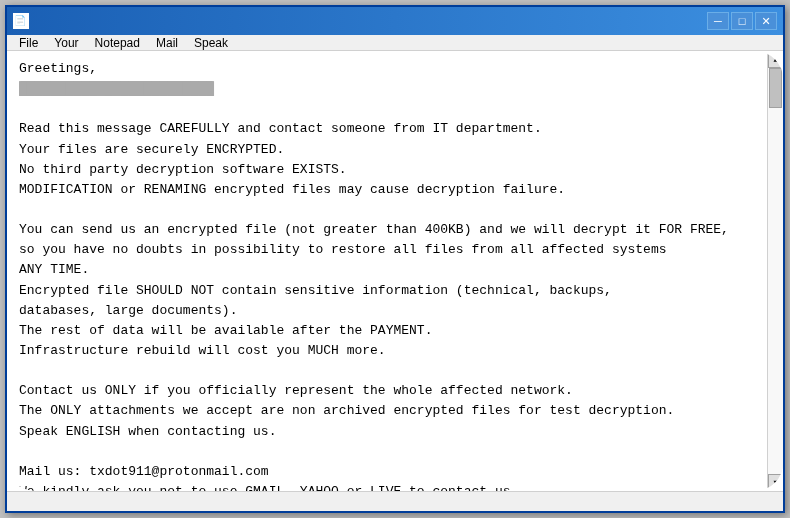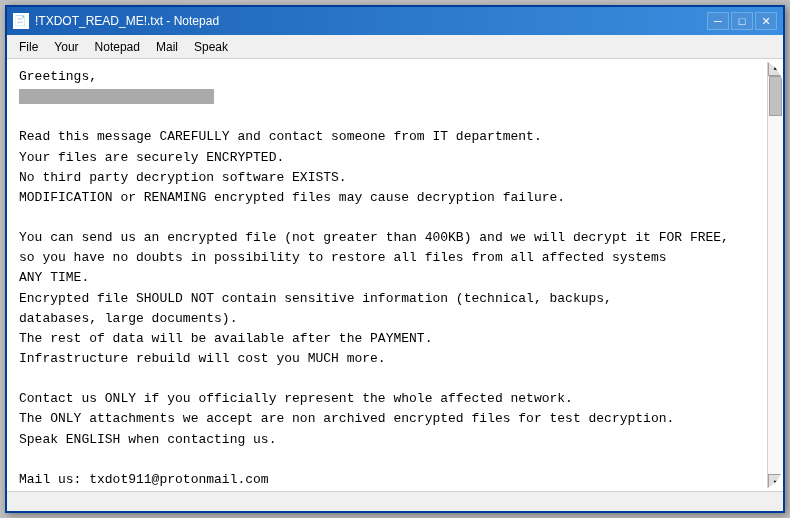"!TXDOT_READ_ME!.txt - Notepad" span.title-bar-title { html: <span>!TXDOT_READ_ME!.txt - Notepad</span> -> none }
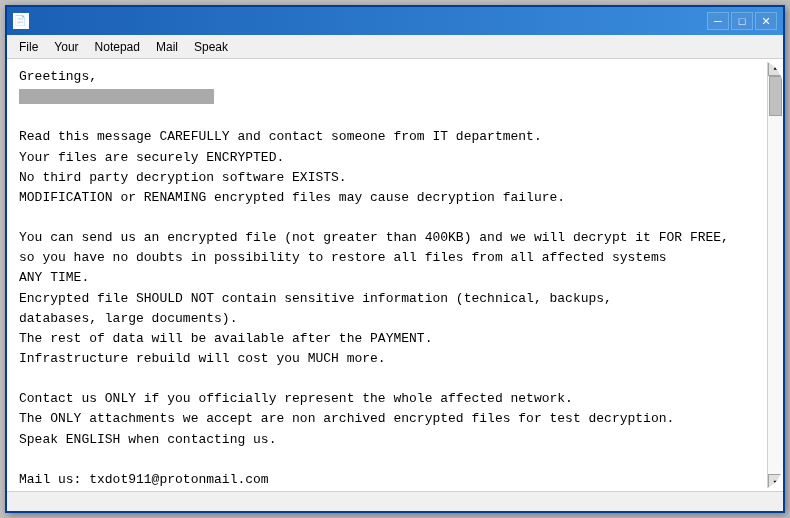"File" .menu-bar { height: 24px -> 16px }
